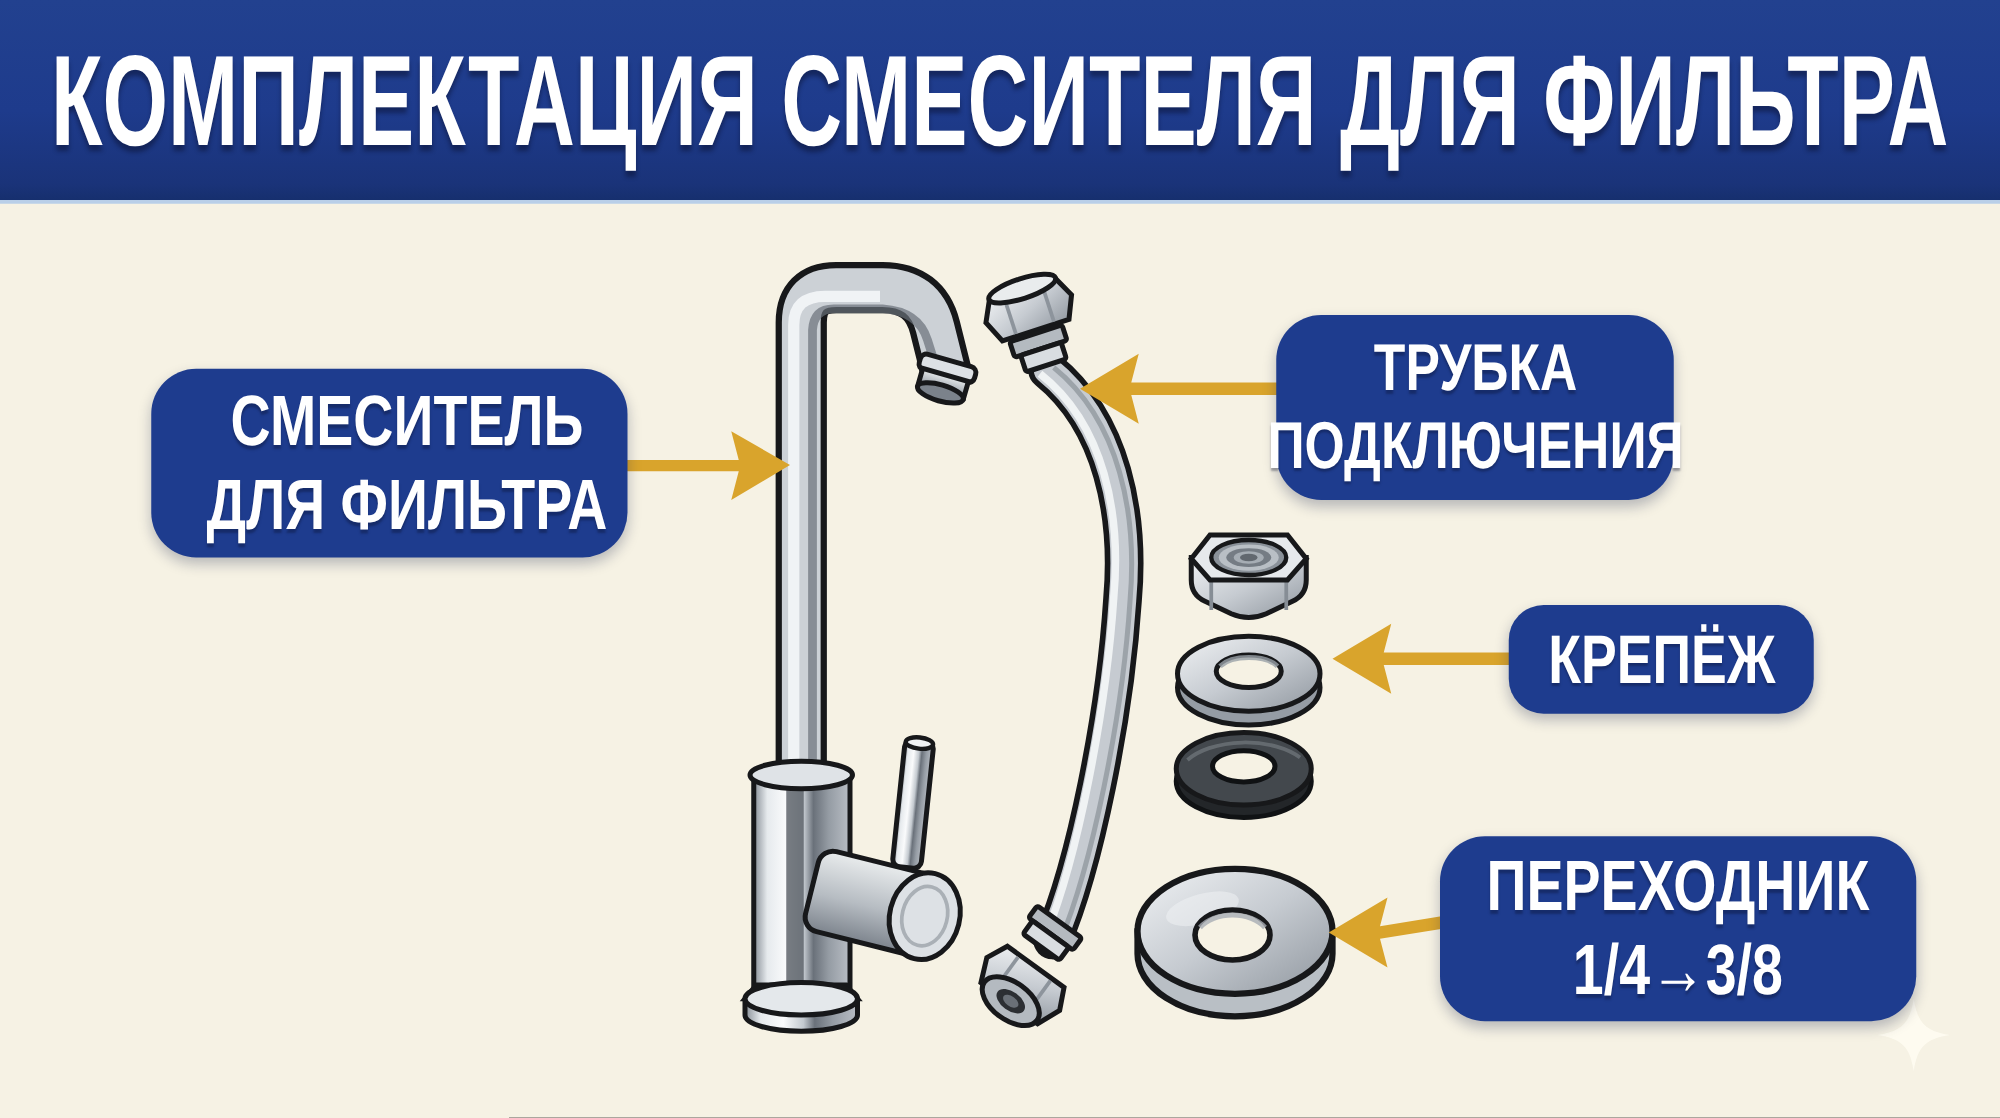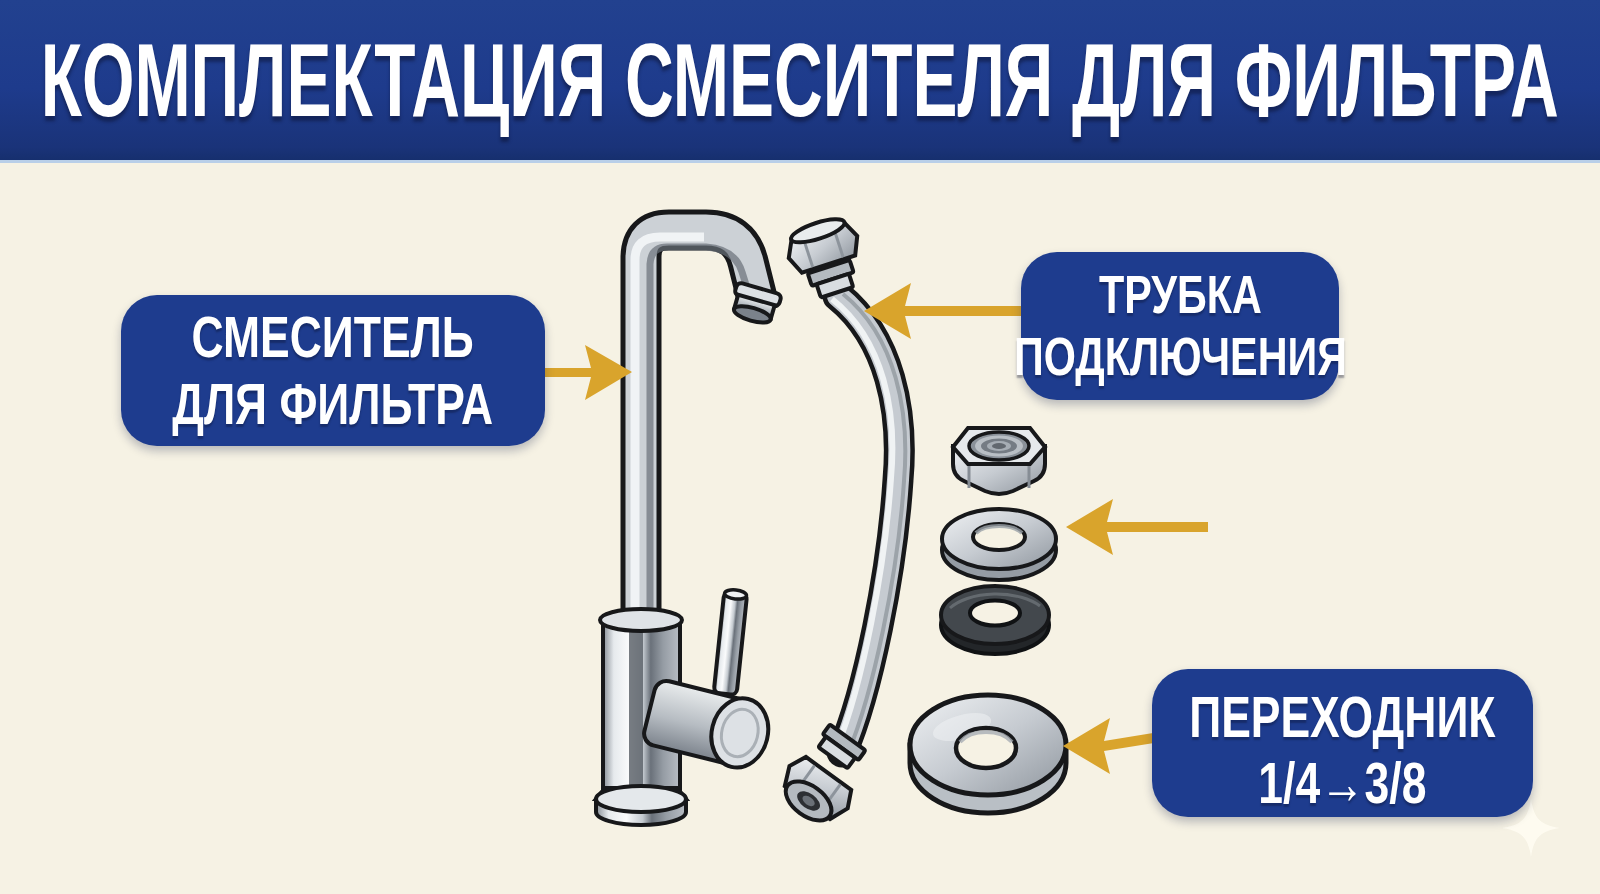"СМЕСИТЕЛЬ" #co-faucet { padding-left: none -> 29px; width: 424px -> 352px }
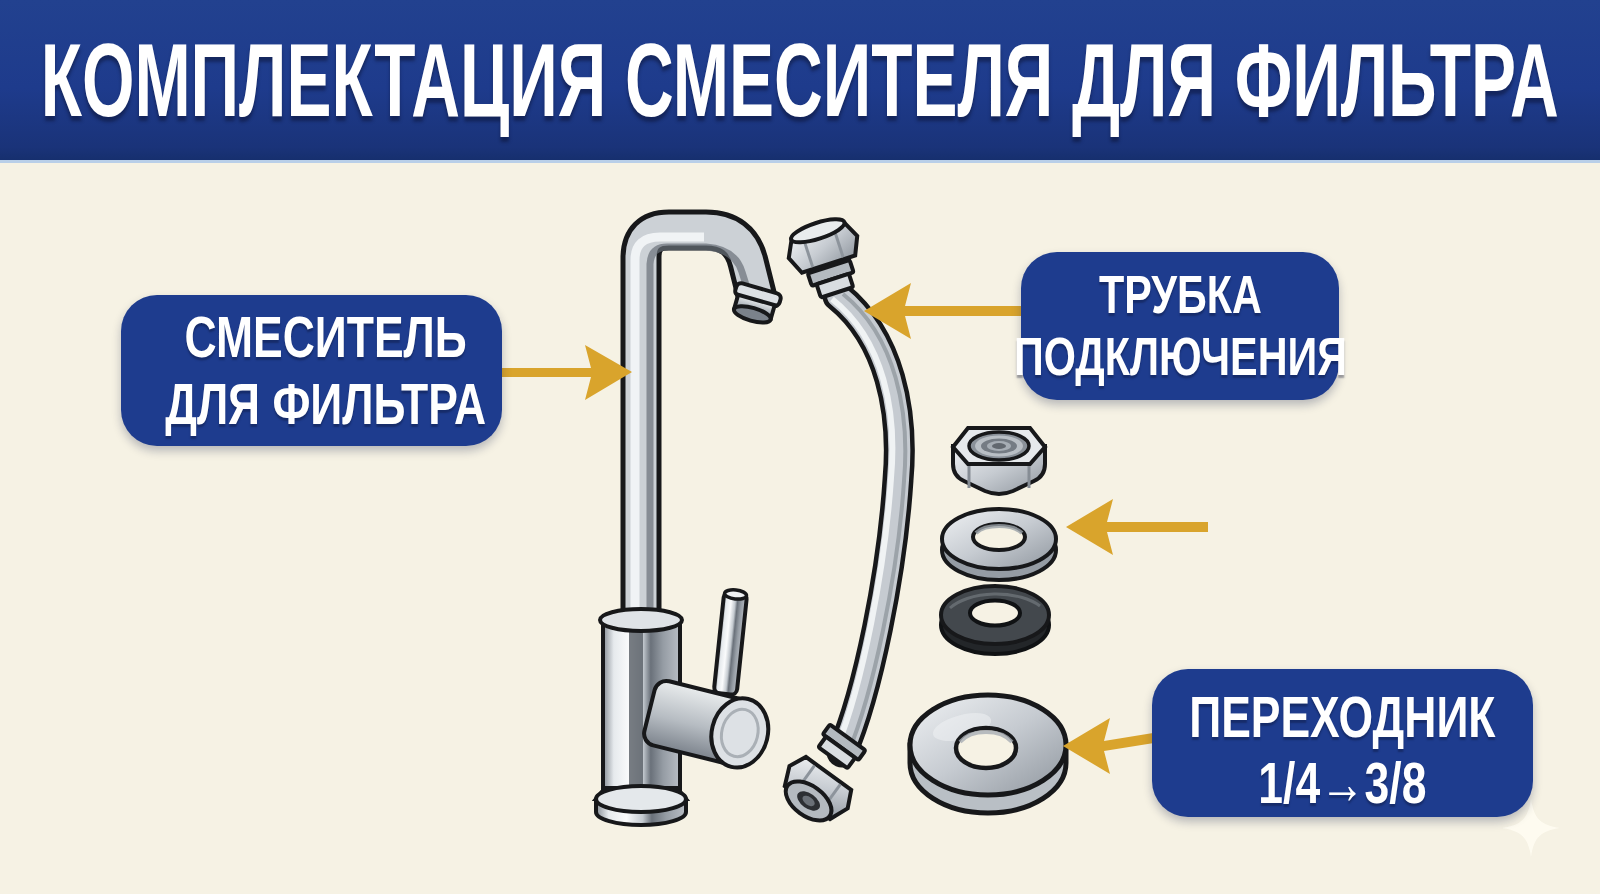"КРЕПЁЖ" div.callout { html: none -> <div> <div> <div>КРЕПЁЖ</div> </div> </div> }
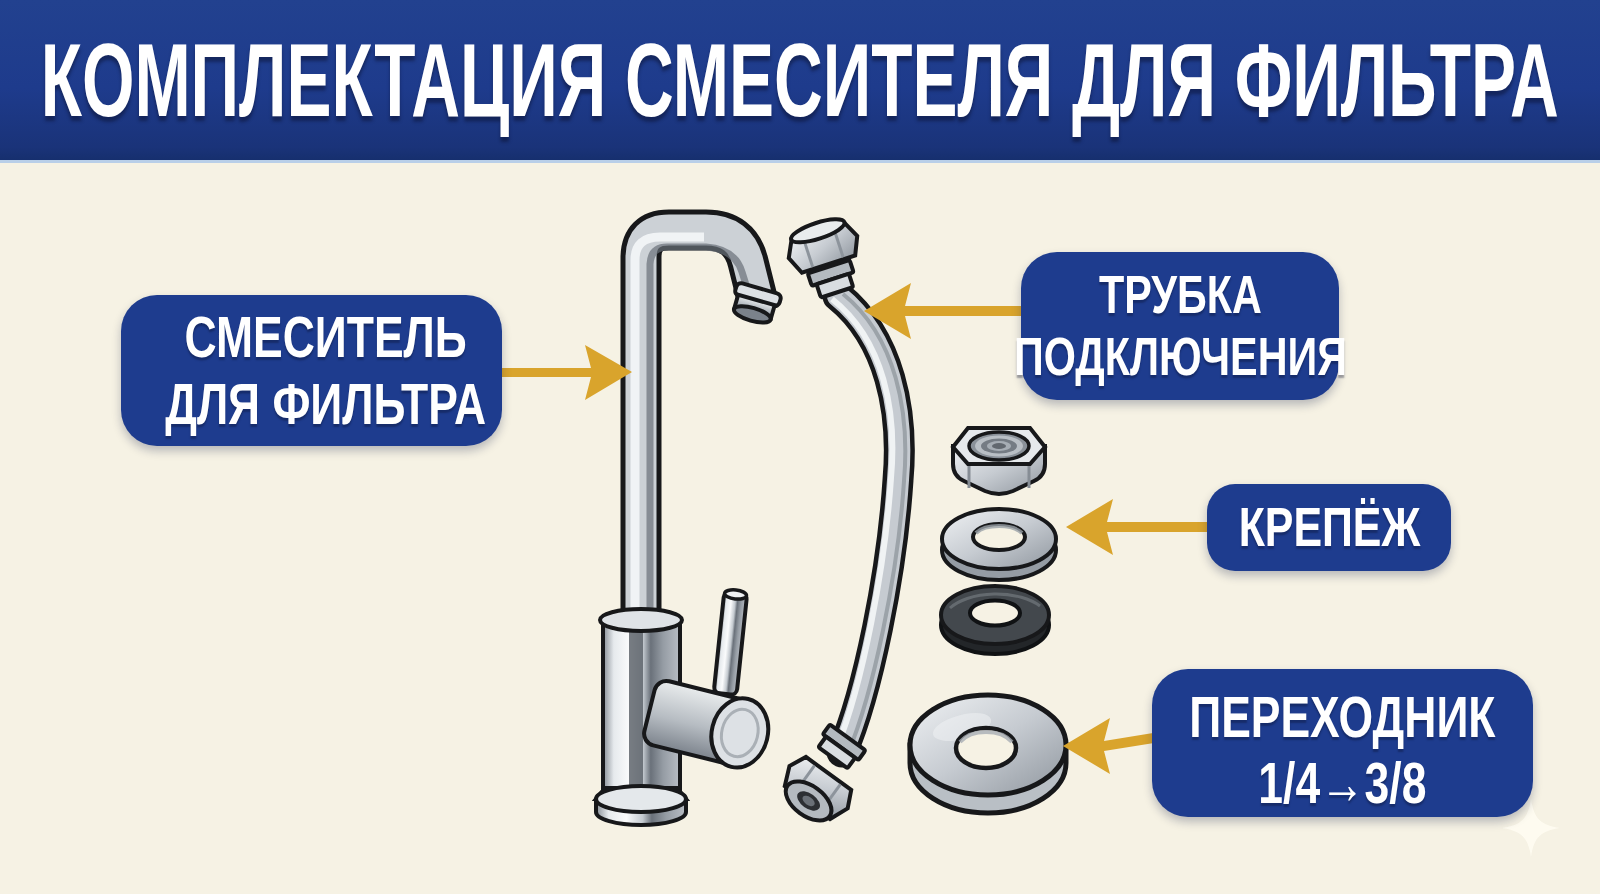"ПЕРЕХОДНИК" #co-adapter { align-items: flex-end -> none }
